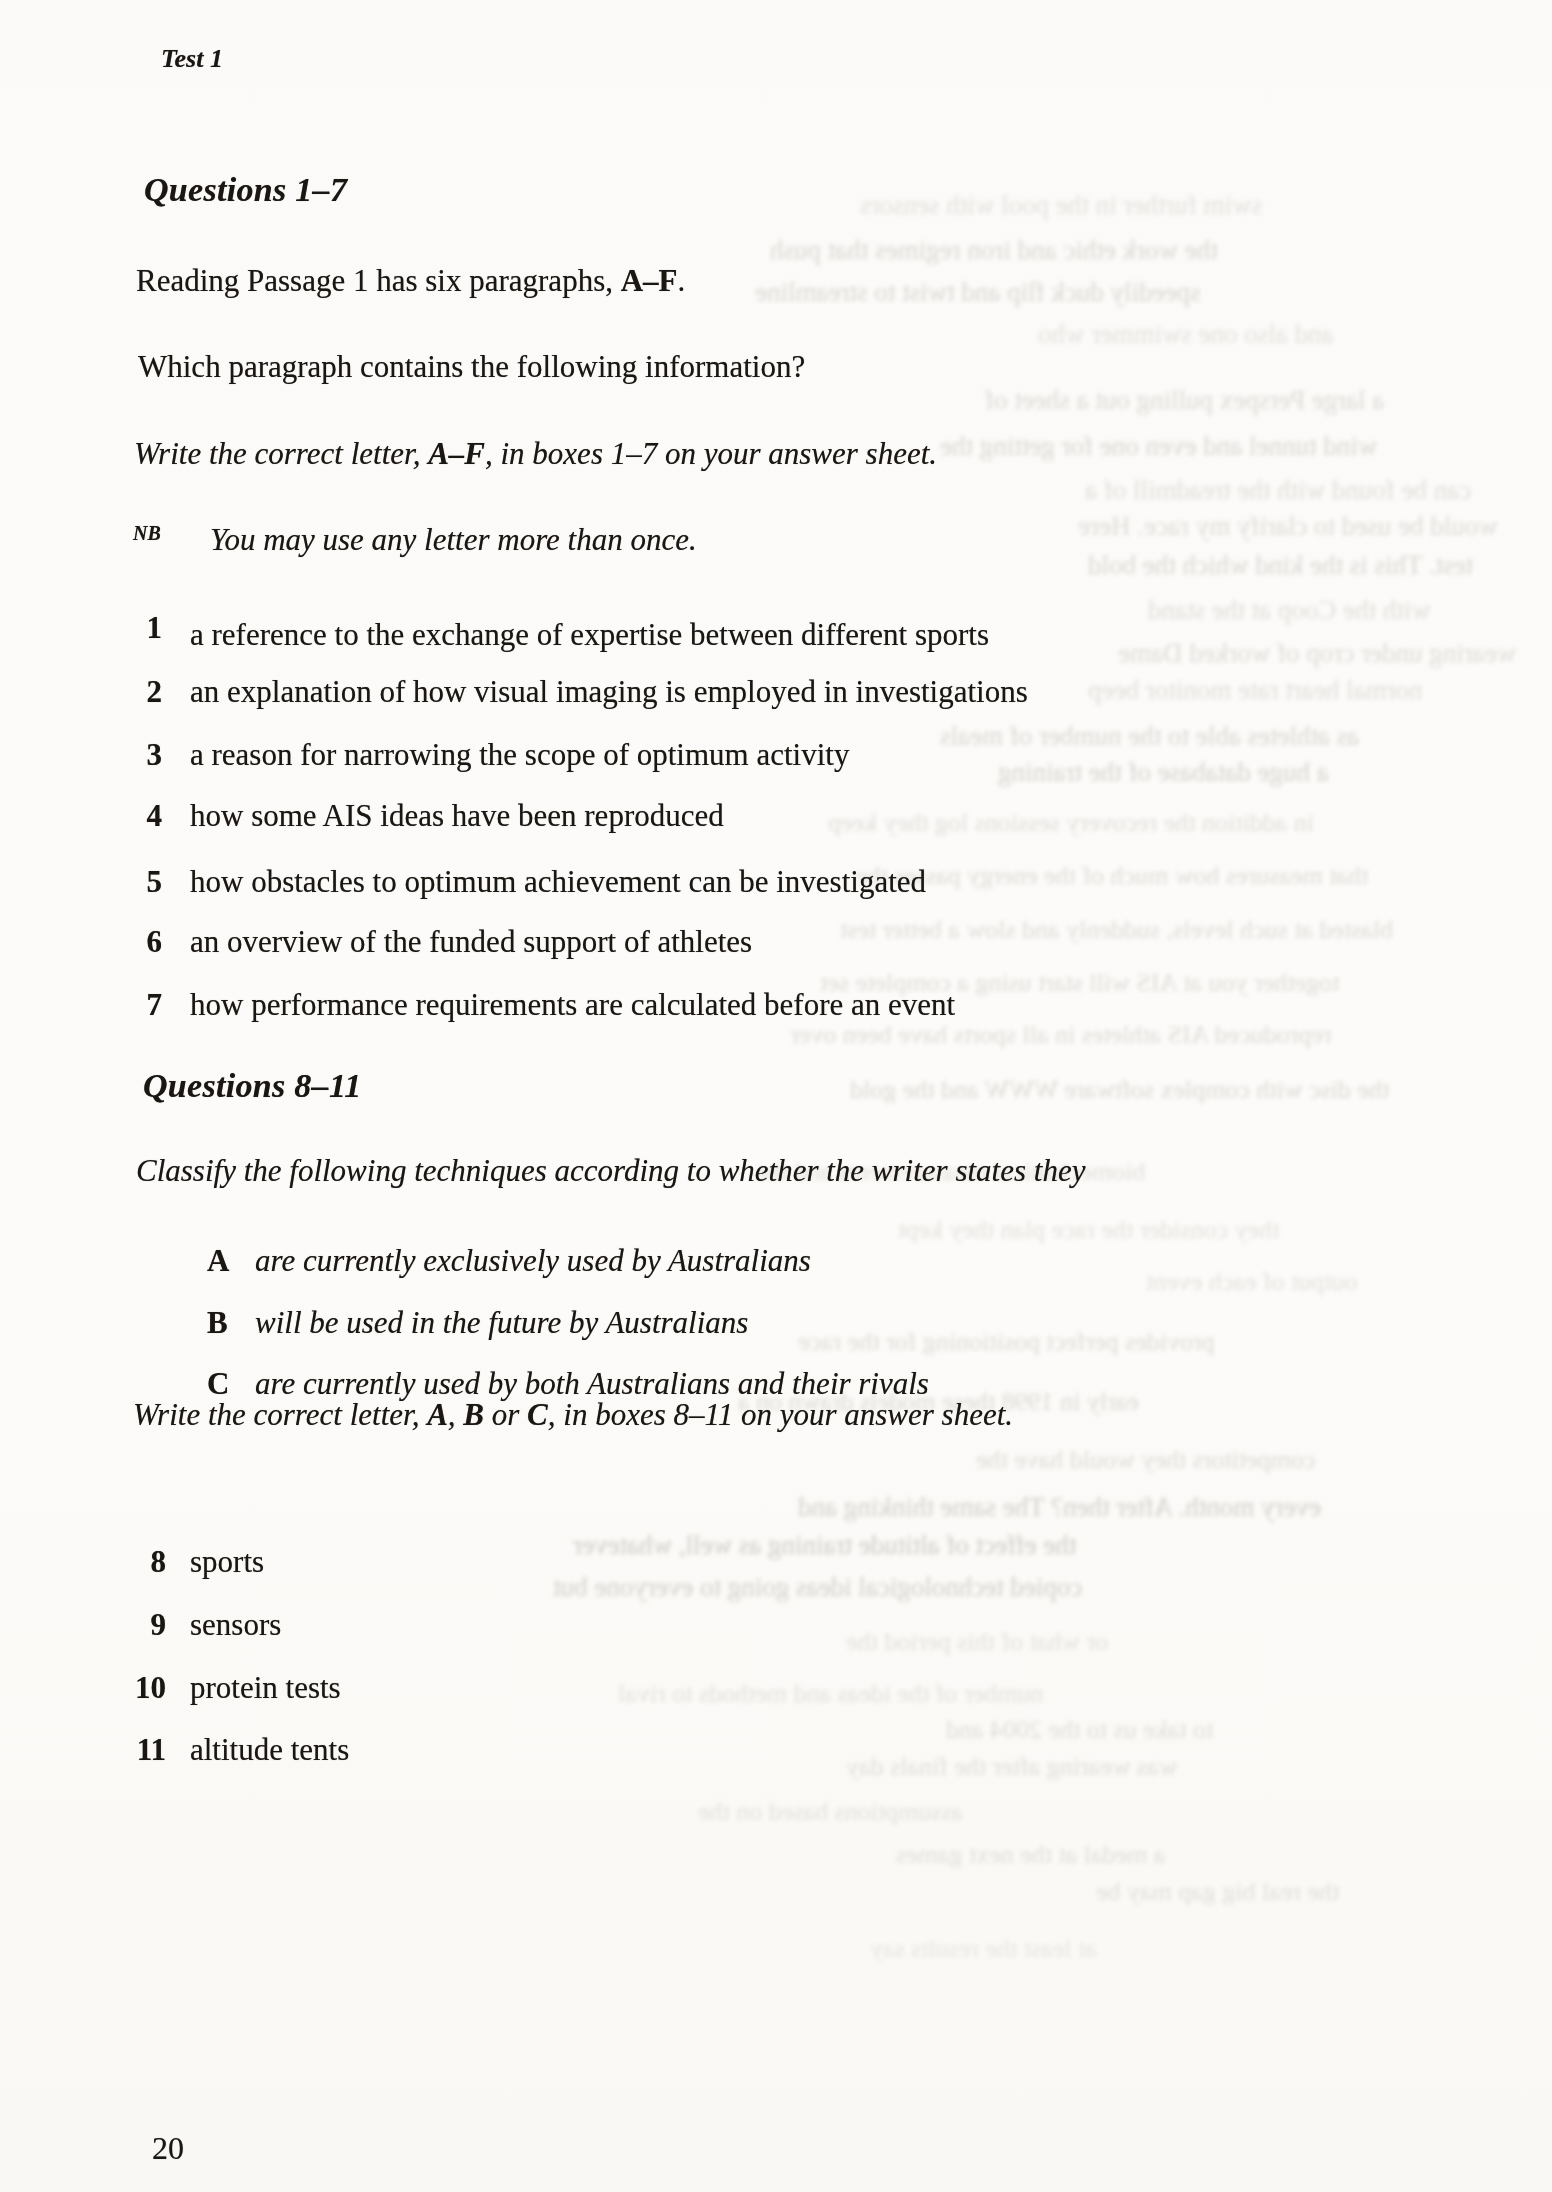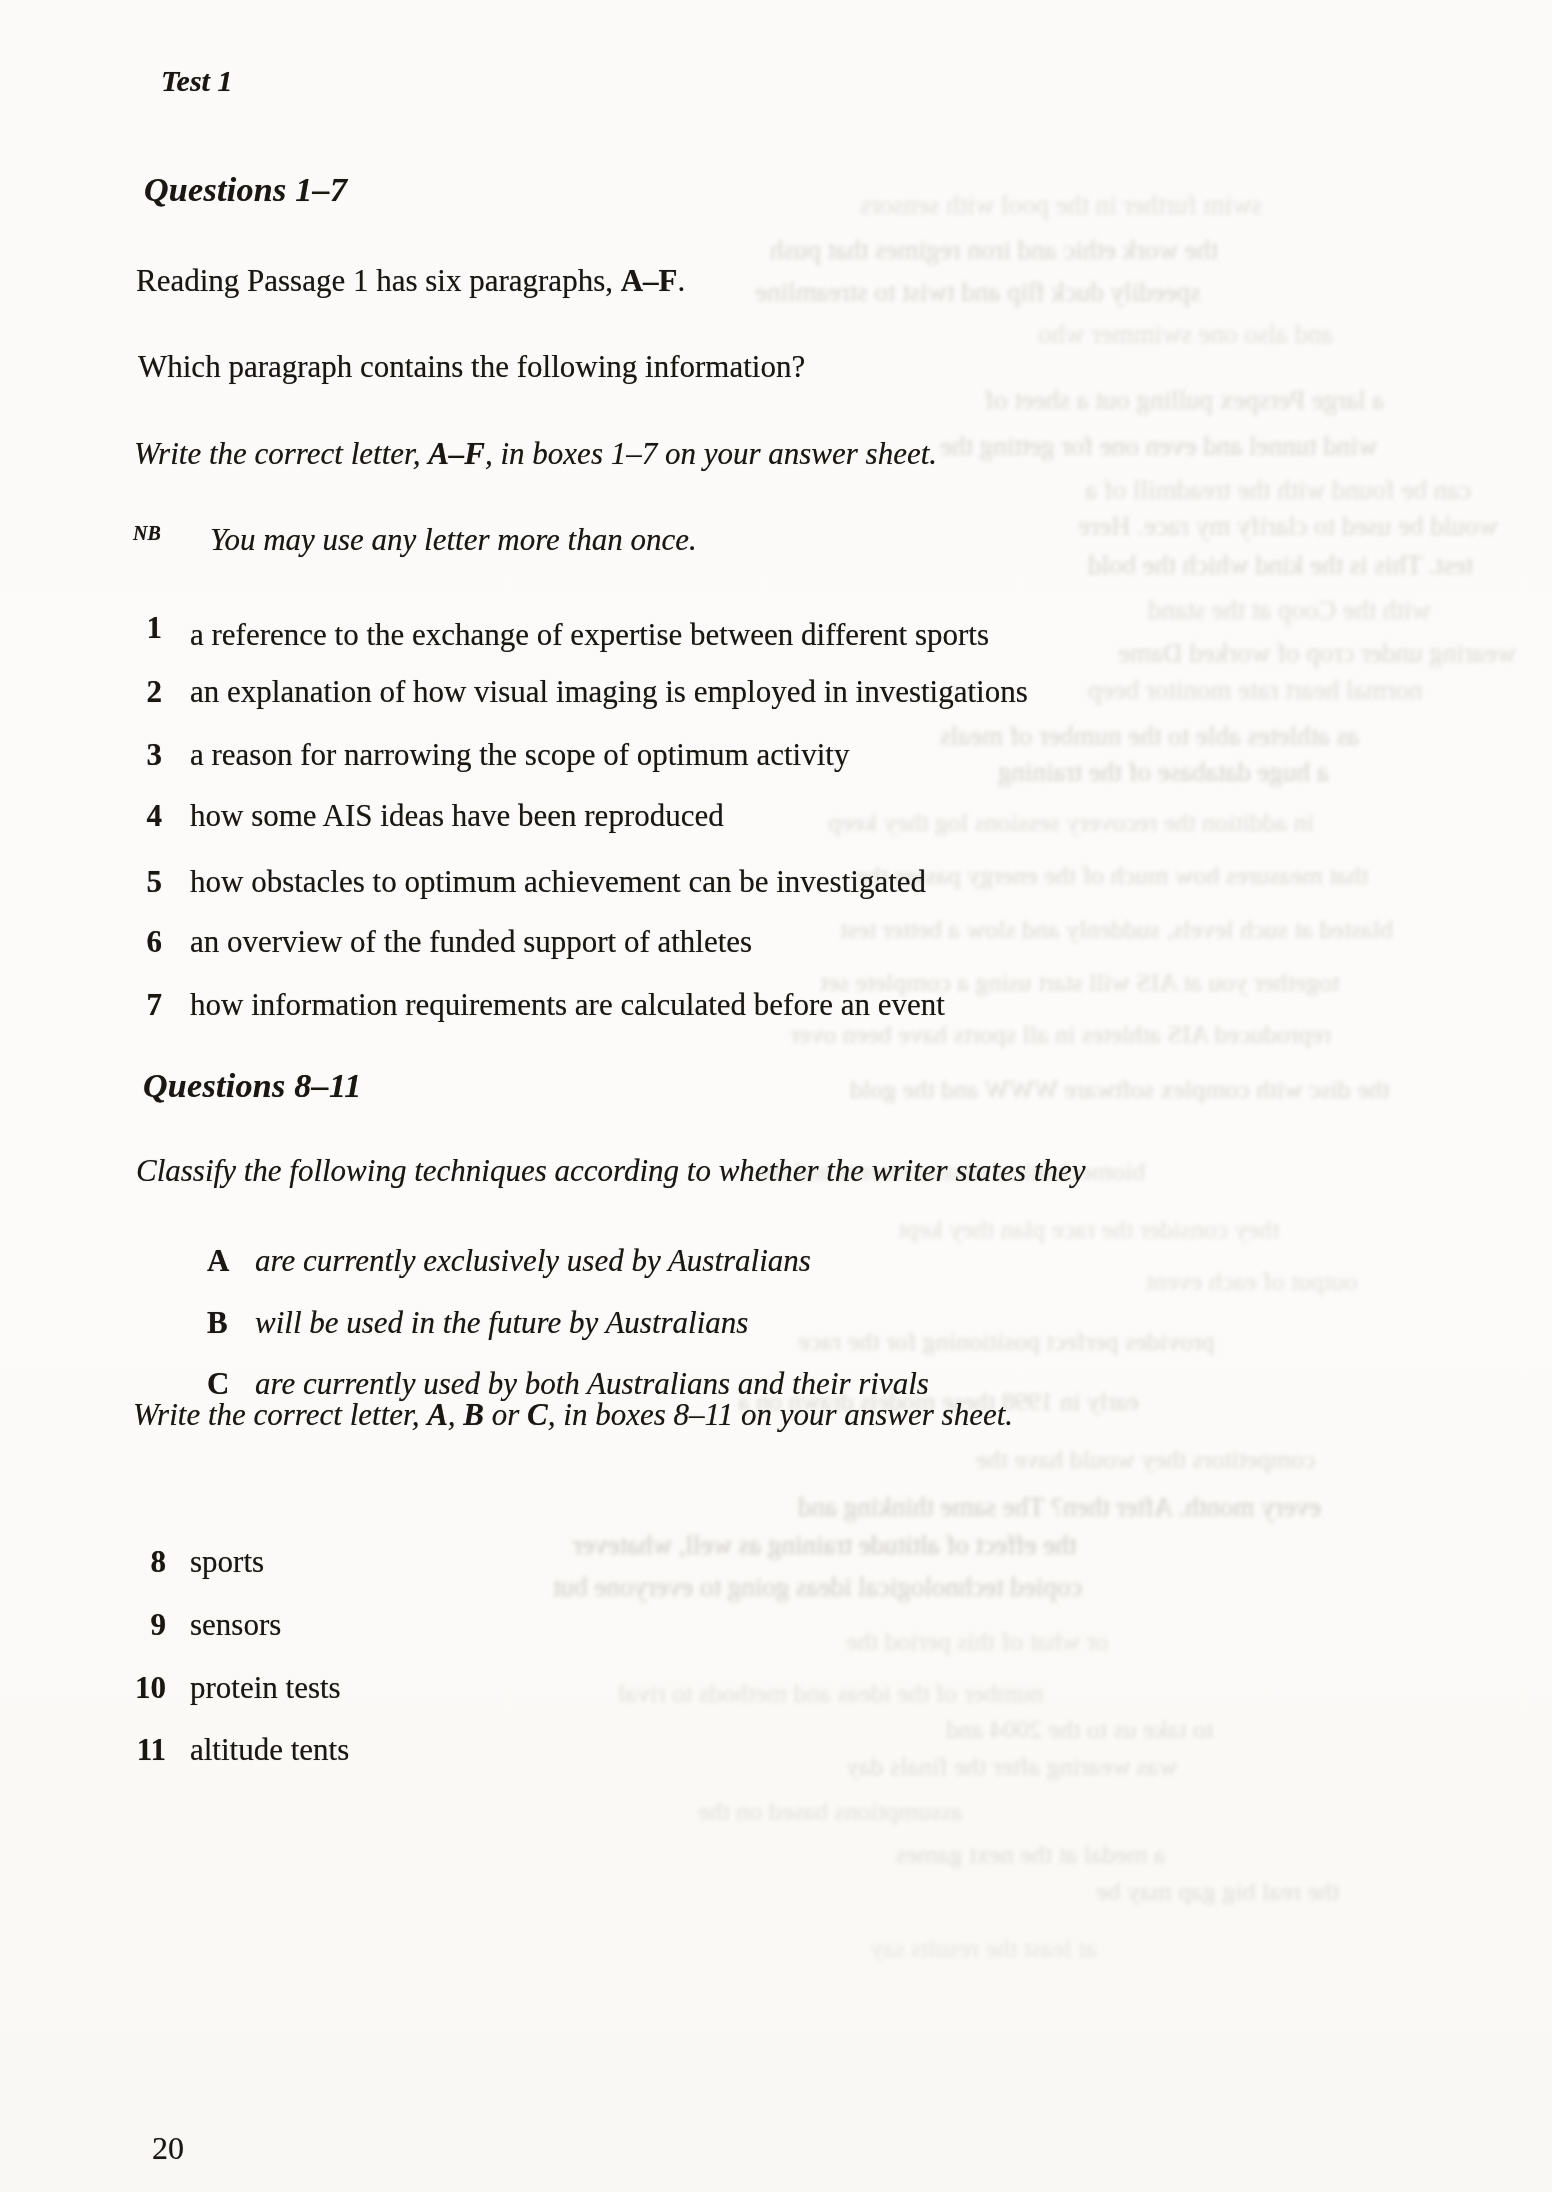"Test 1" .running-header { font-size: 30px -> 26px; top: 64px -> 44px }
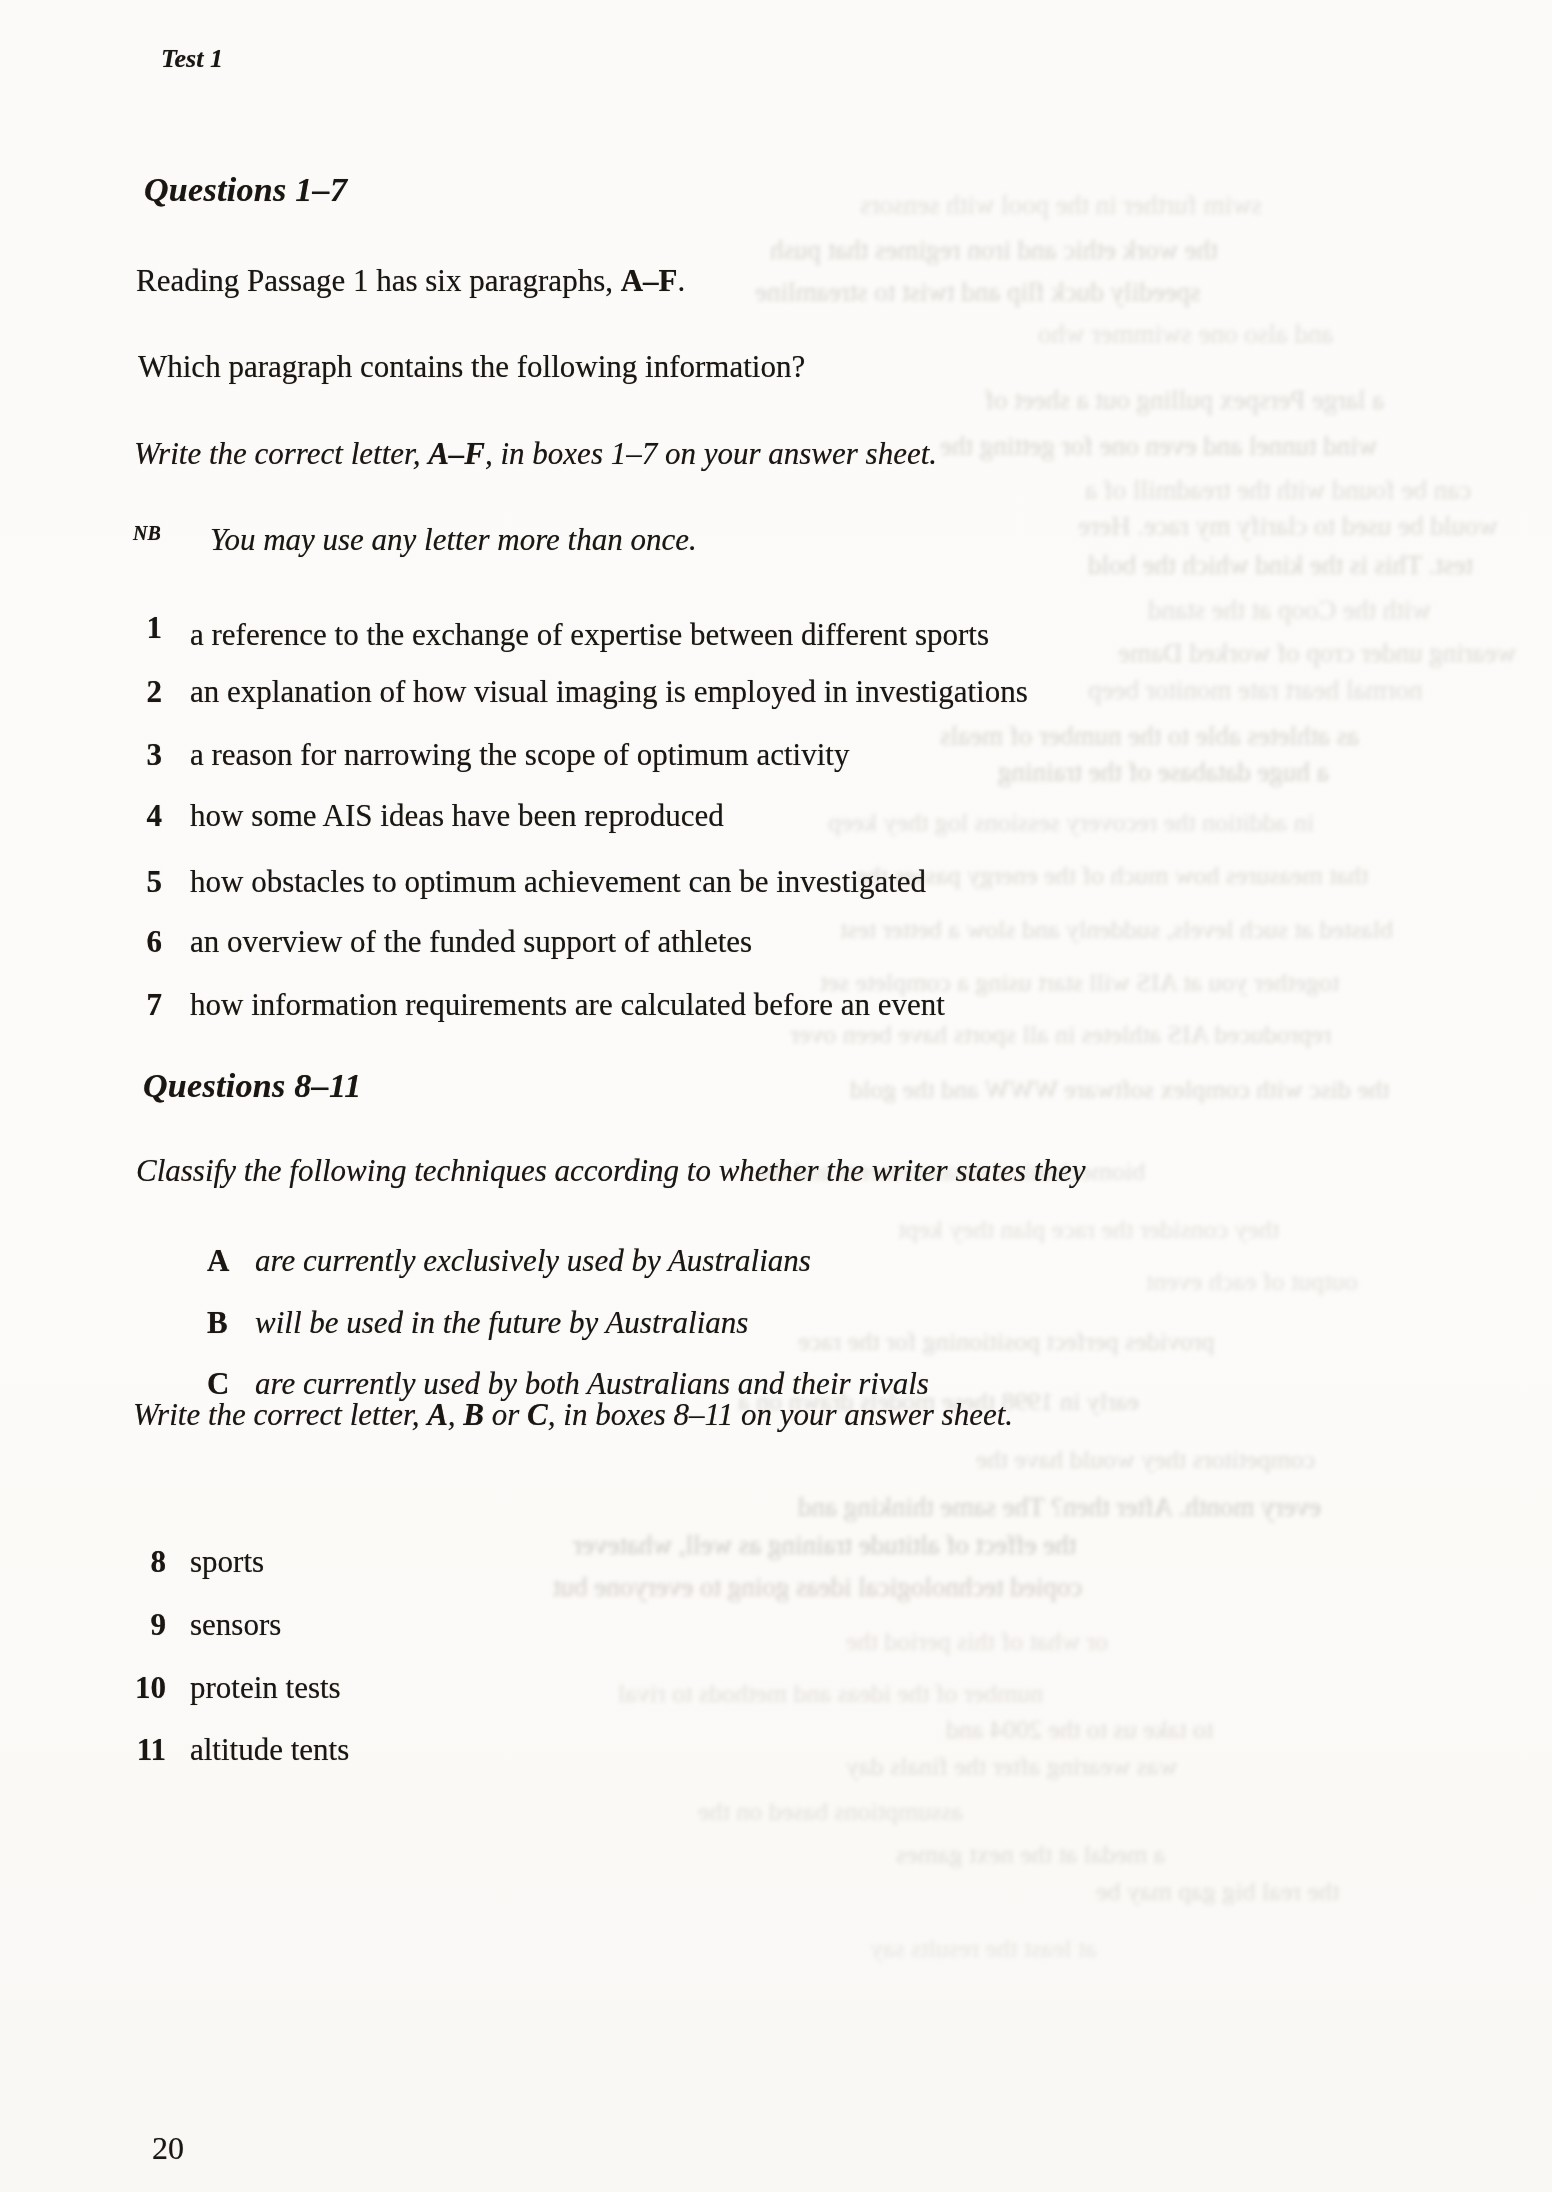"how information requirements are" span.item-text { text: information -> performance }
